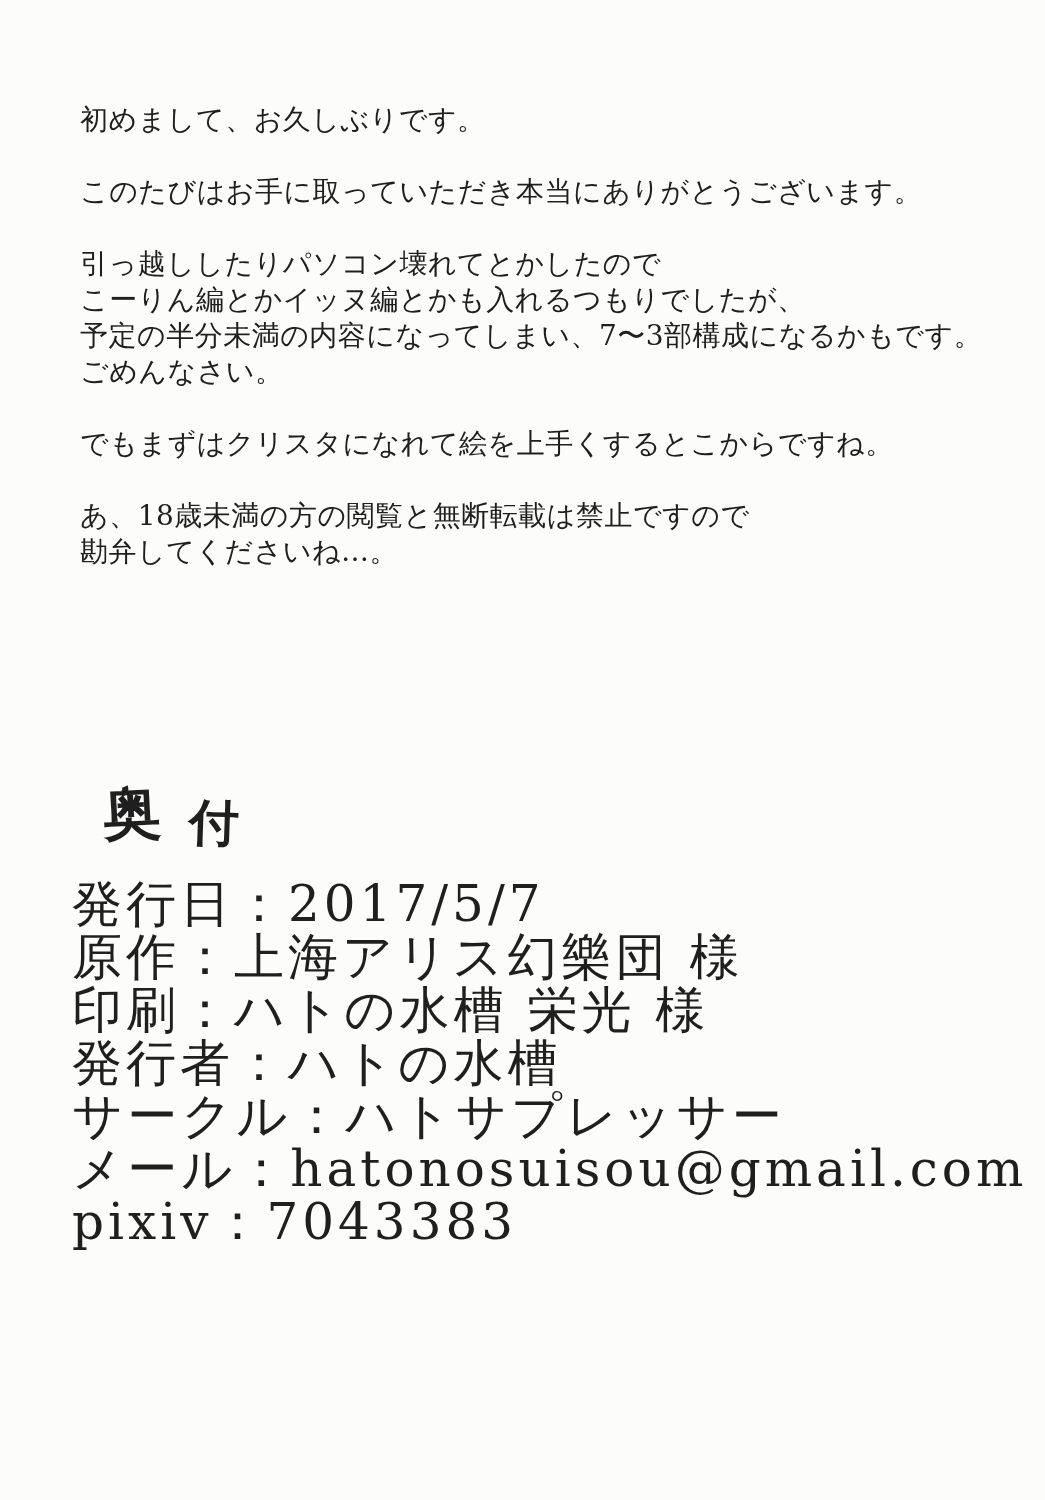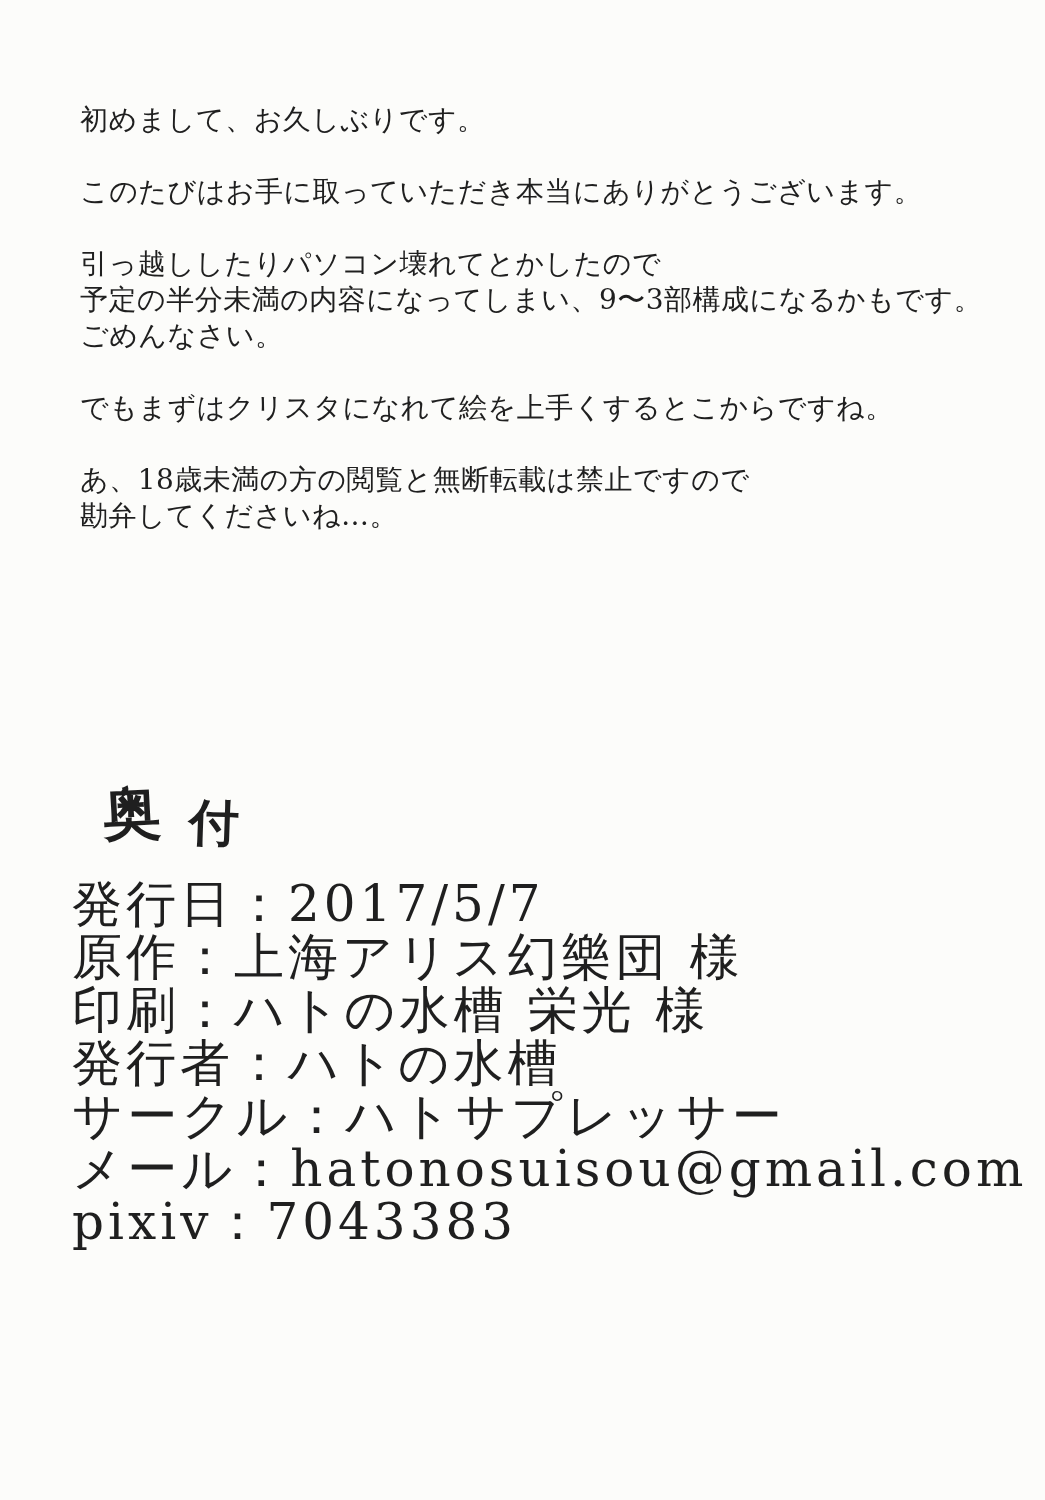"こーりん編とかイッヌ編とかも入れるつもりでしたが、" span.line { html: none -> <span>こーりん編とかイッヌ編とかも入れるつもりでしたが、</span> }
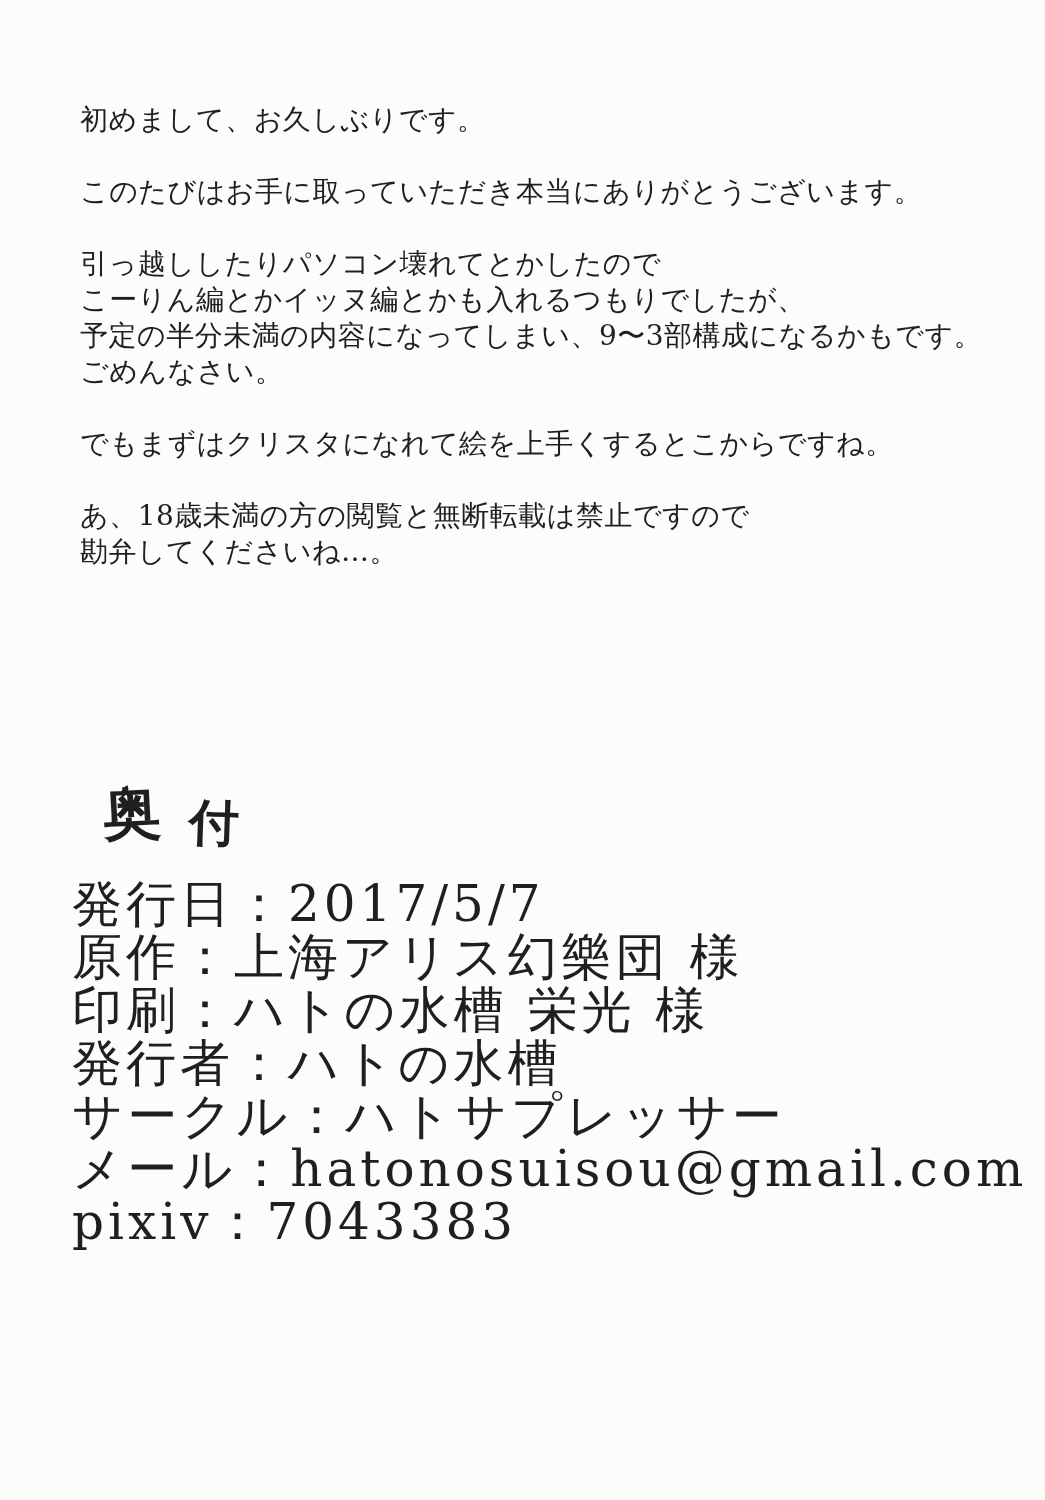"予定の半分未満の内容になってしまい、9〜3部構成になるかもです。" span.line { text: 9 -> 7 }
